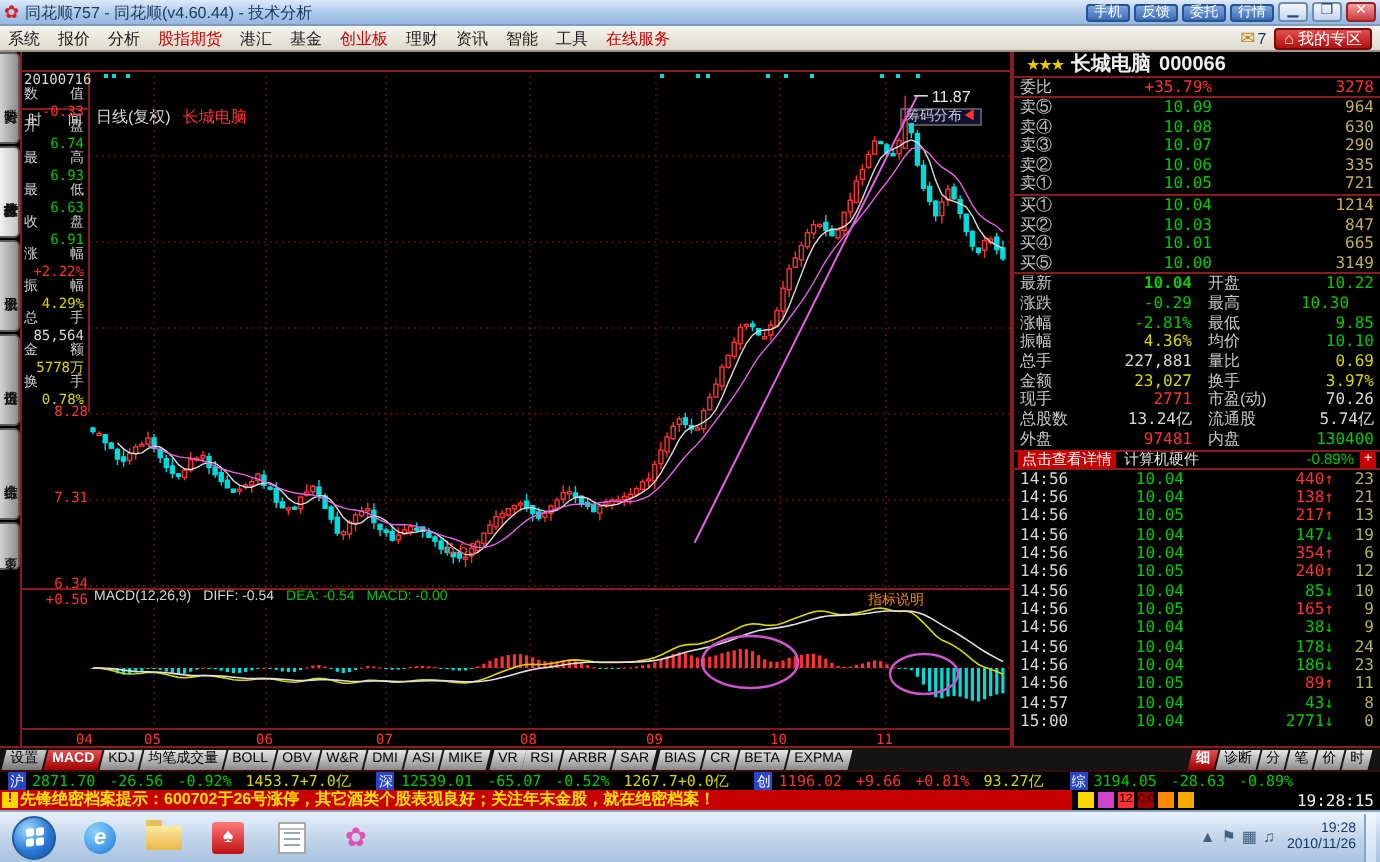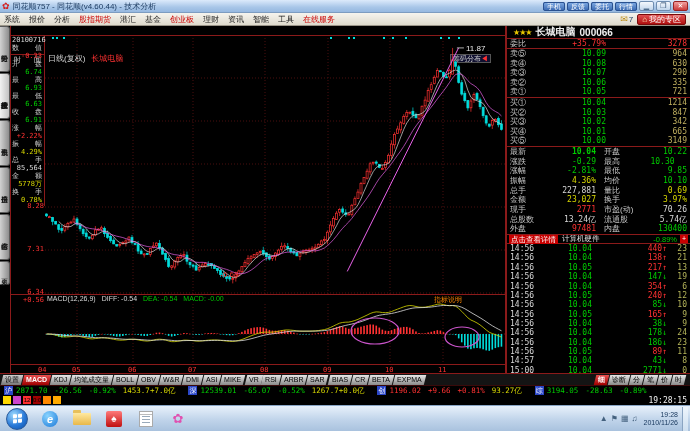"买③" div.q-row { html: <div> <span>买③</span> <span>10.02</span> <span>342</span> </div> -> none }
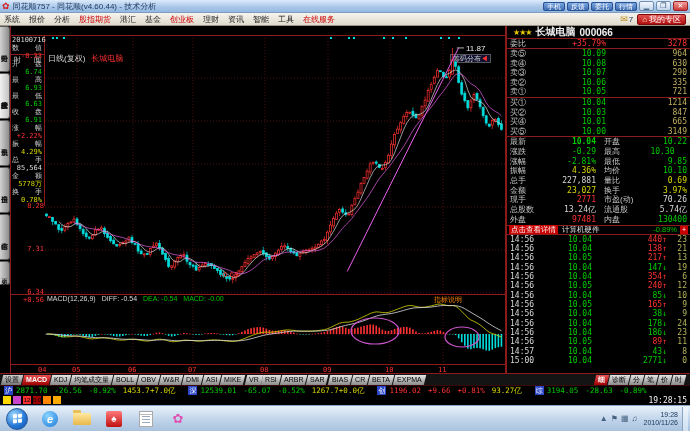"先锋绝密档案提示：600702于26号涨停，其它酒类个股表现良好；关注年末金股，" div.ticker-strip { html: none -> <div> <span>!</span> <span>先锋绝密档案提示：600702于26号涨停，其它酒类个股表现良好；关注年末金股，就在绝密档案！</span> </div> }
